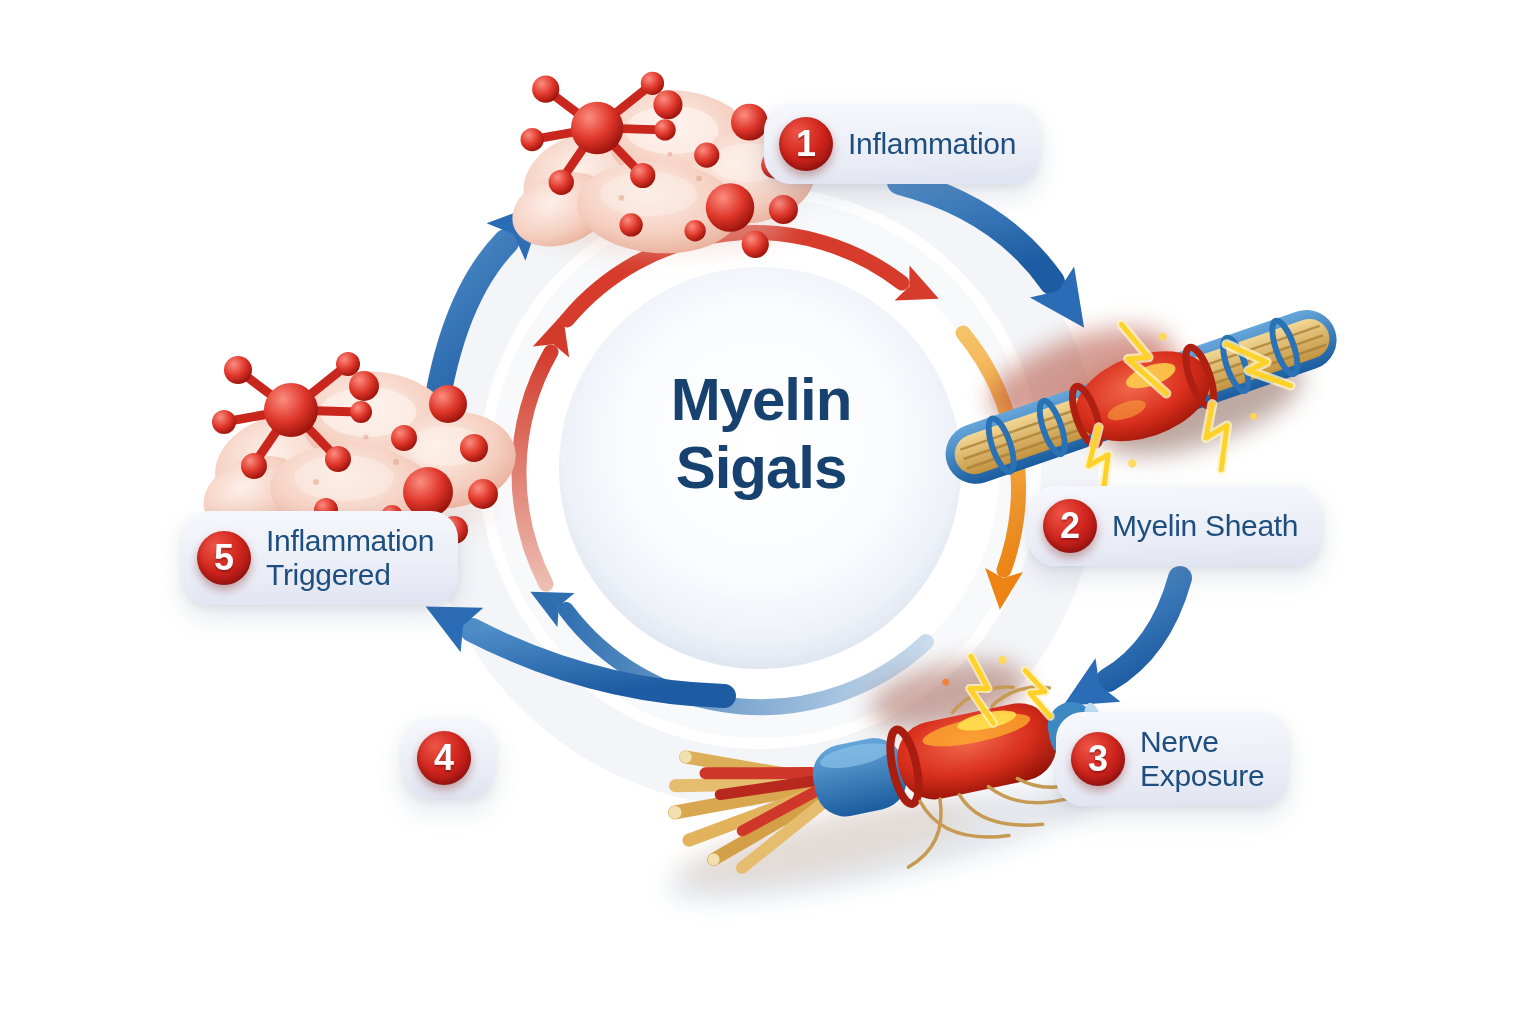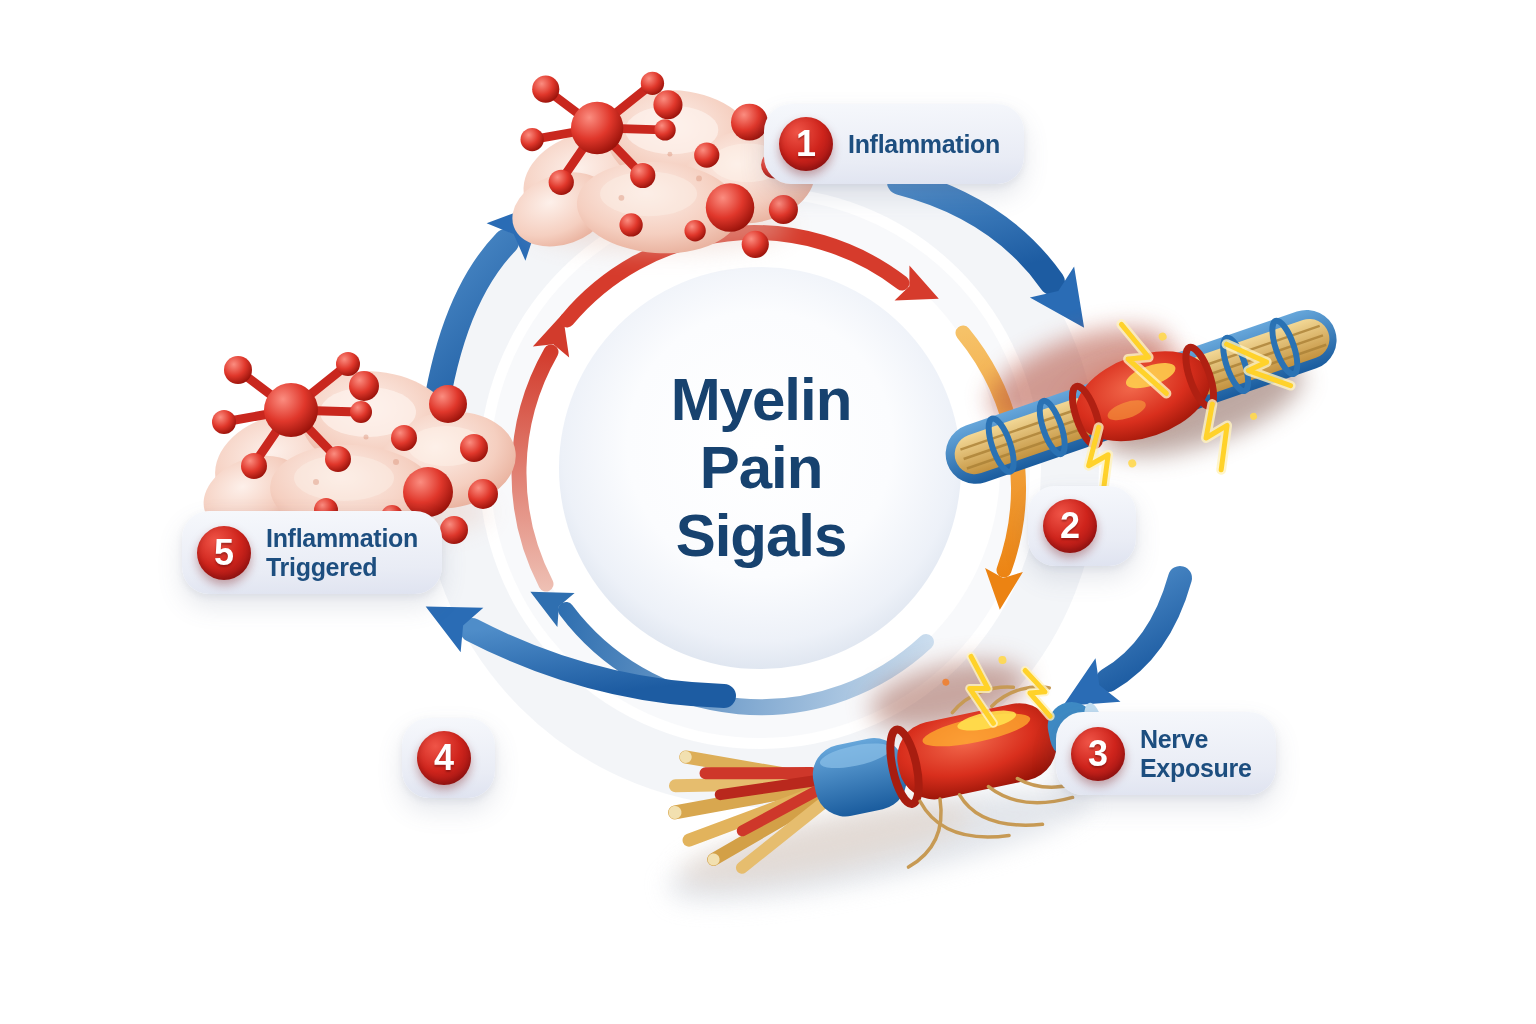"Inflammation" .pill-text { font-size: 25px -> 30px; font-weight: bold -> normal }
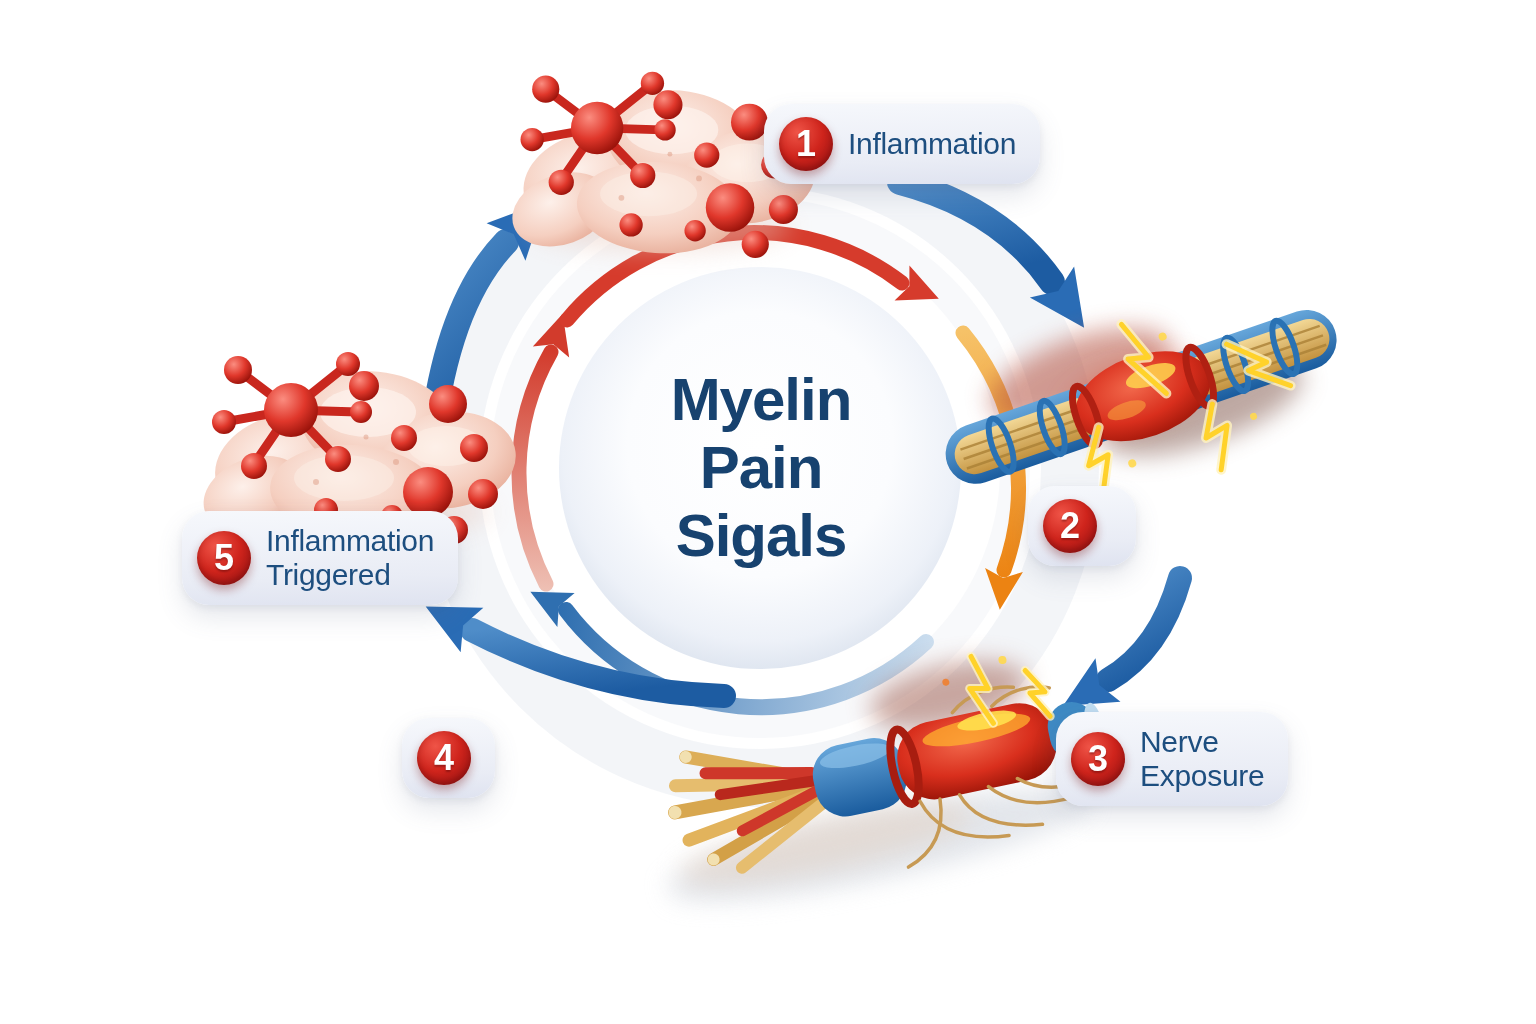"Pain" span { html: <span>Pain</span> -> none }
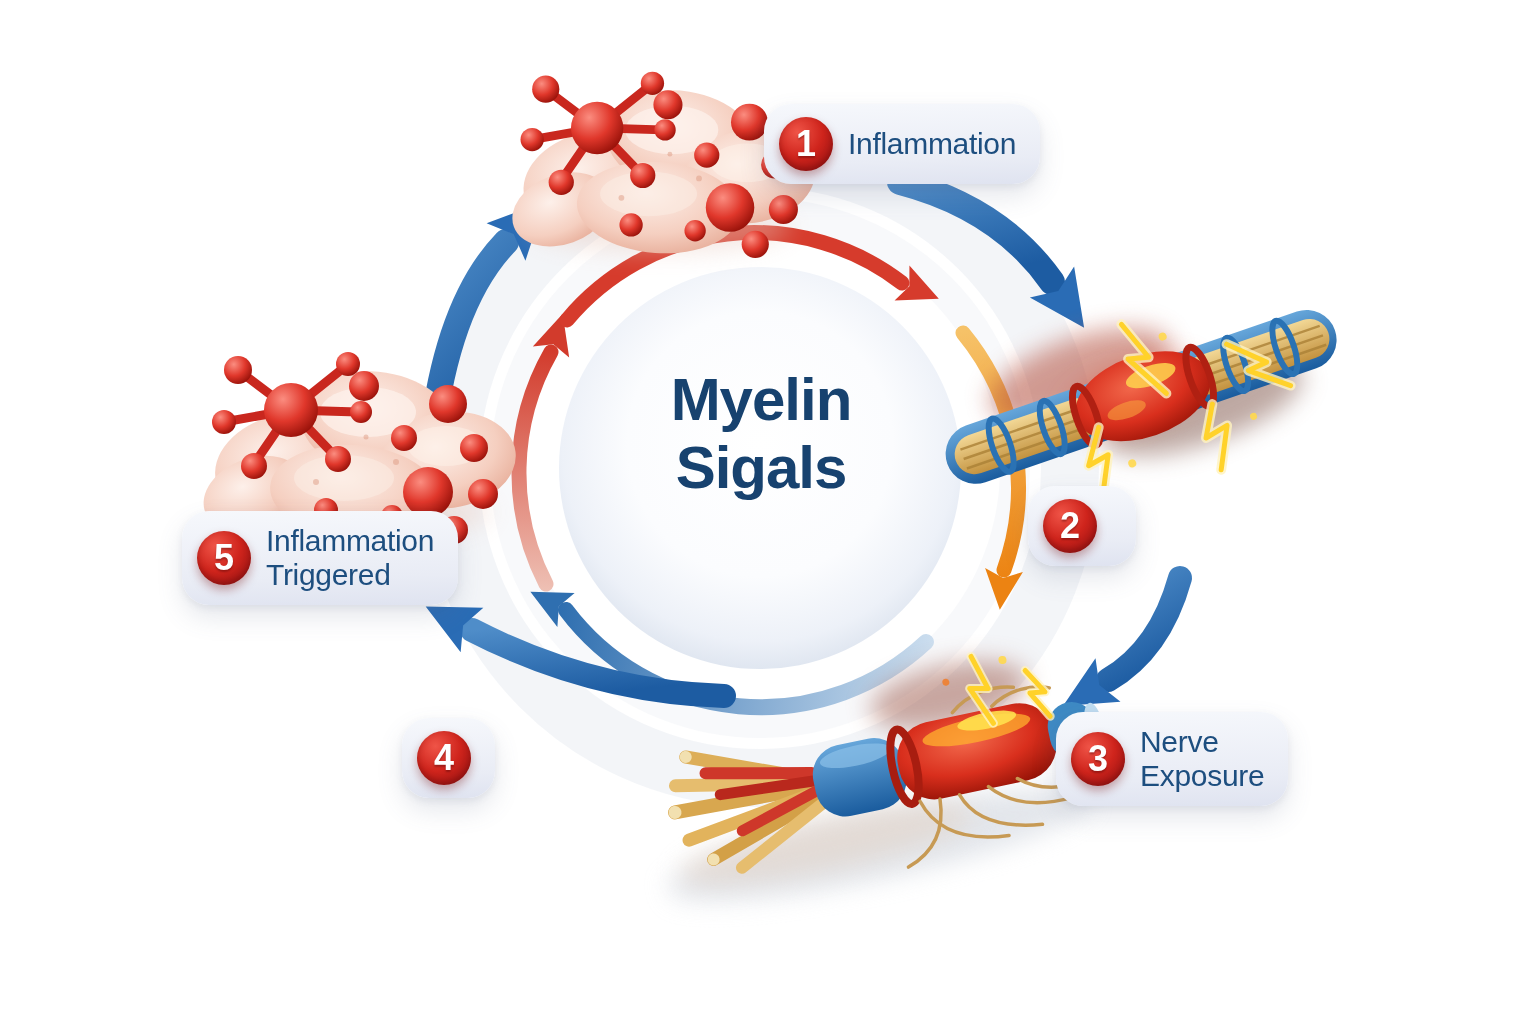"Myelin Sheath" span { html: none -> <span>Myelin Sheath</span> }
